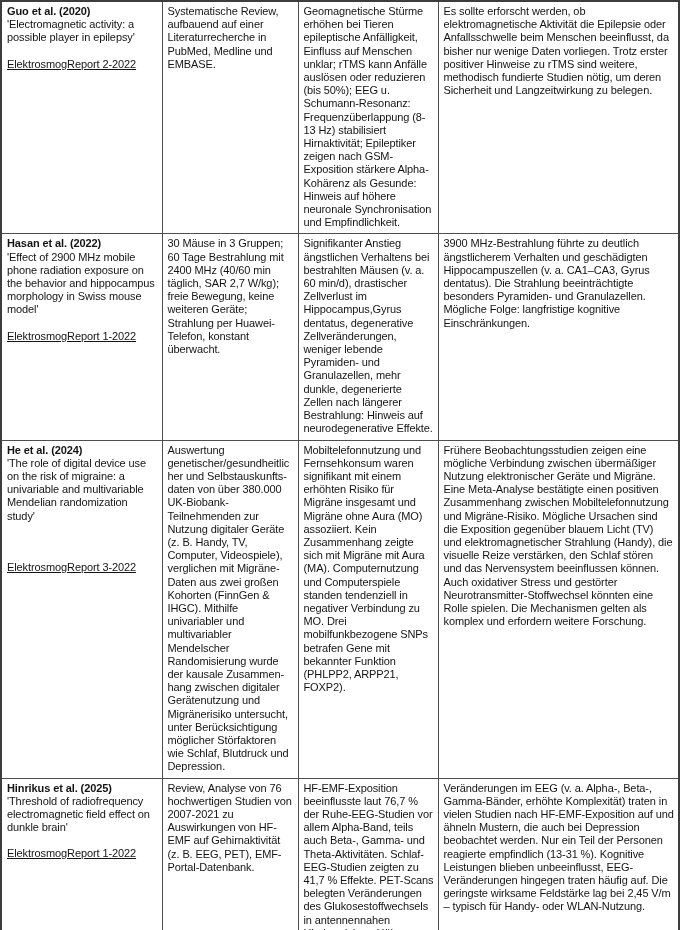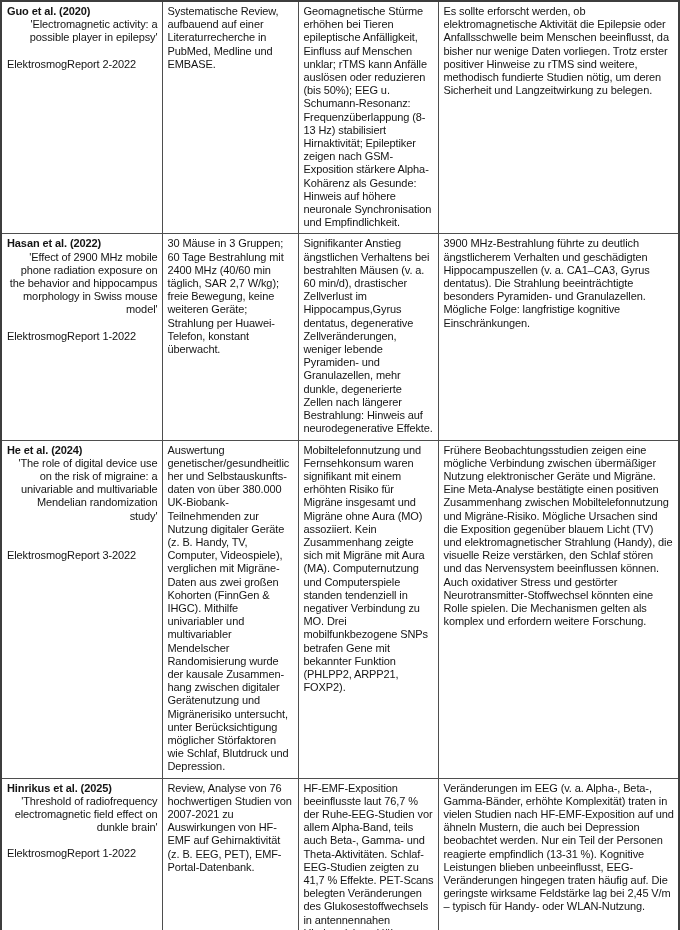"'Electromagnetic activity: a possible" .study-title { text-align: right -> none }
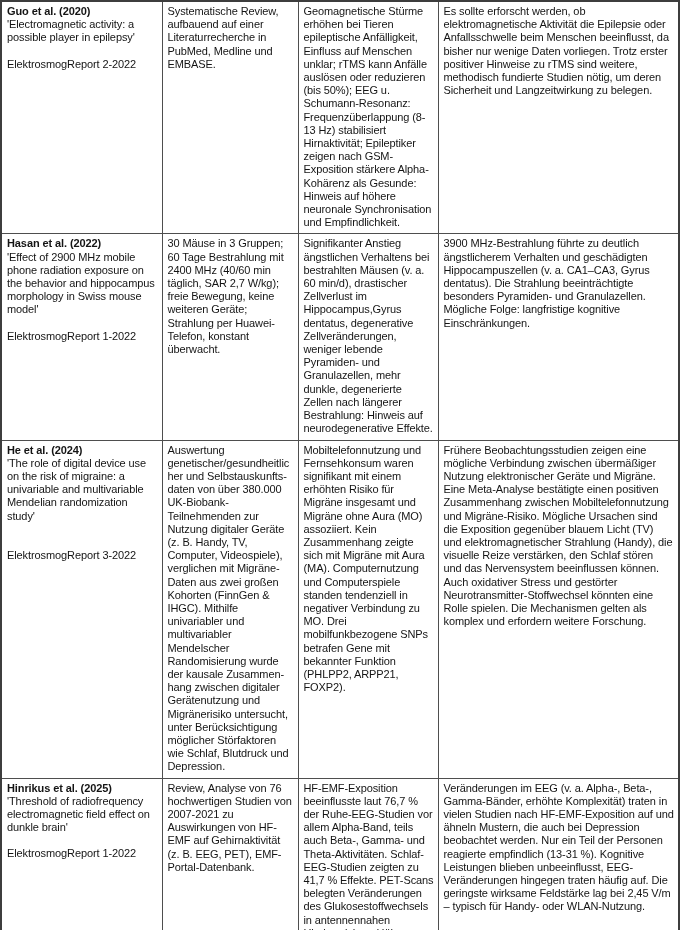"ElektrosmogReport 2-2022" .study-source { text-decoration: none -> underline }
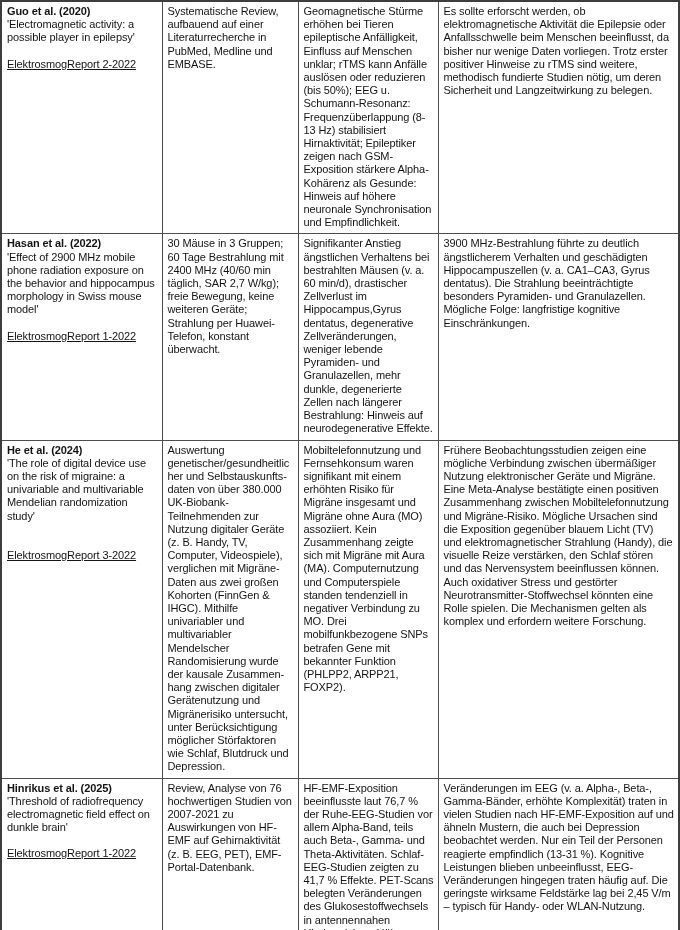"ElektrosmogReport 3-2022" .row-3 .study-source { margin-top: 26px -> 38px }
